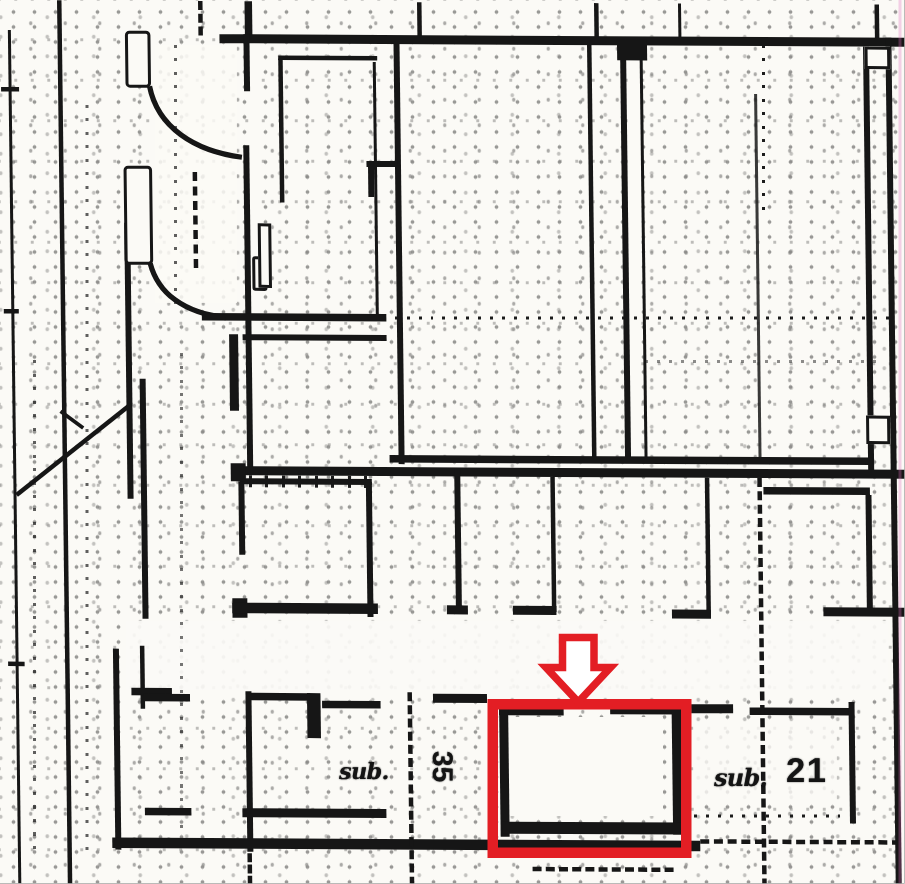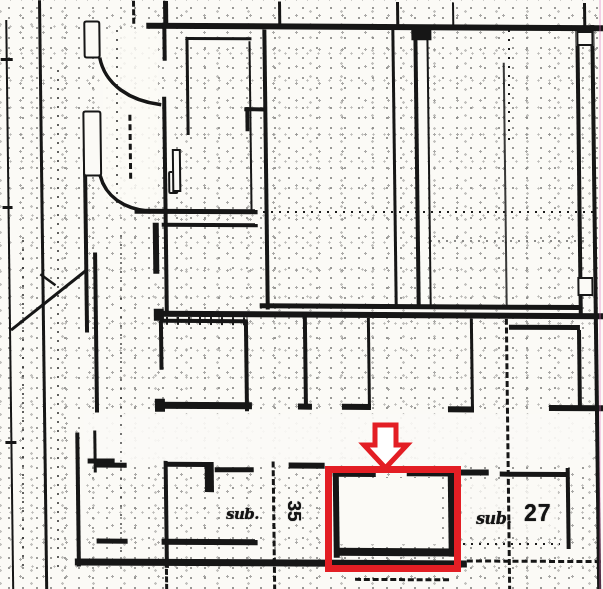"27" div.lbl { text: 27 -> 21 }
